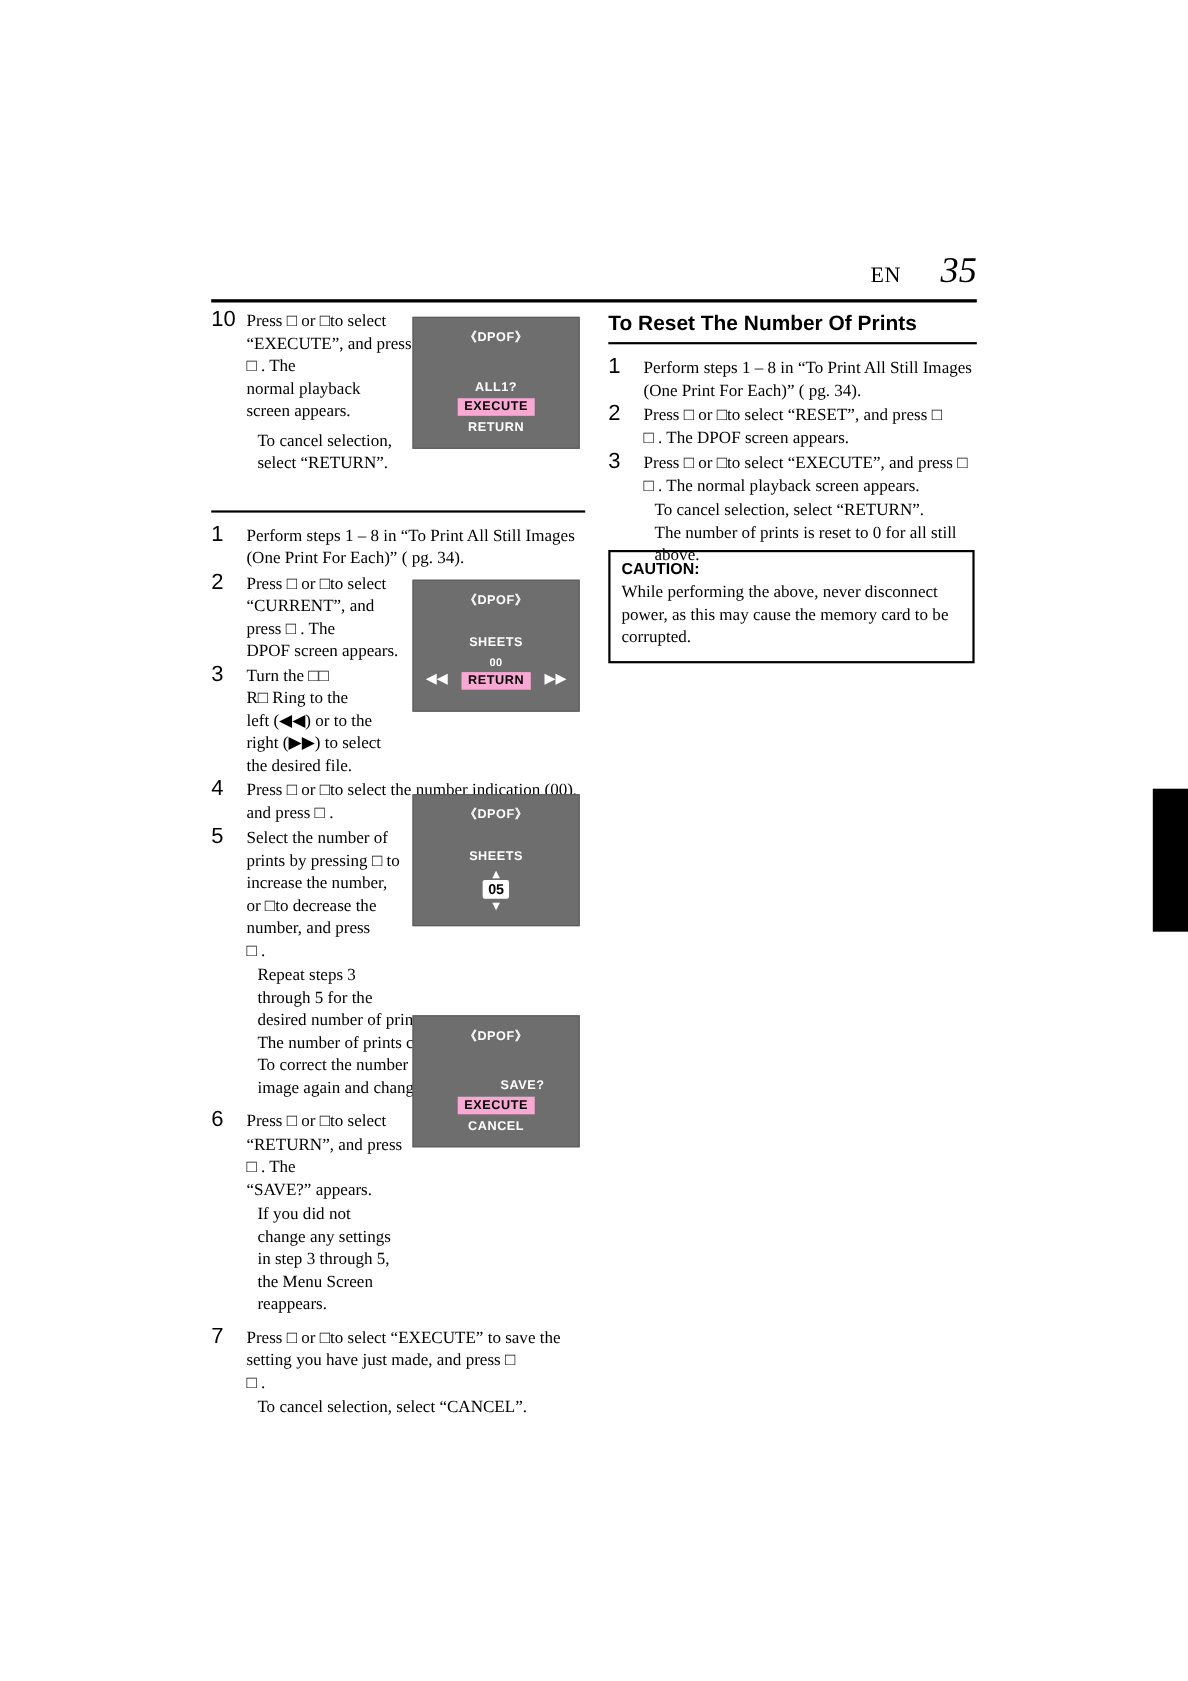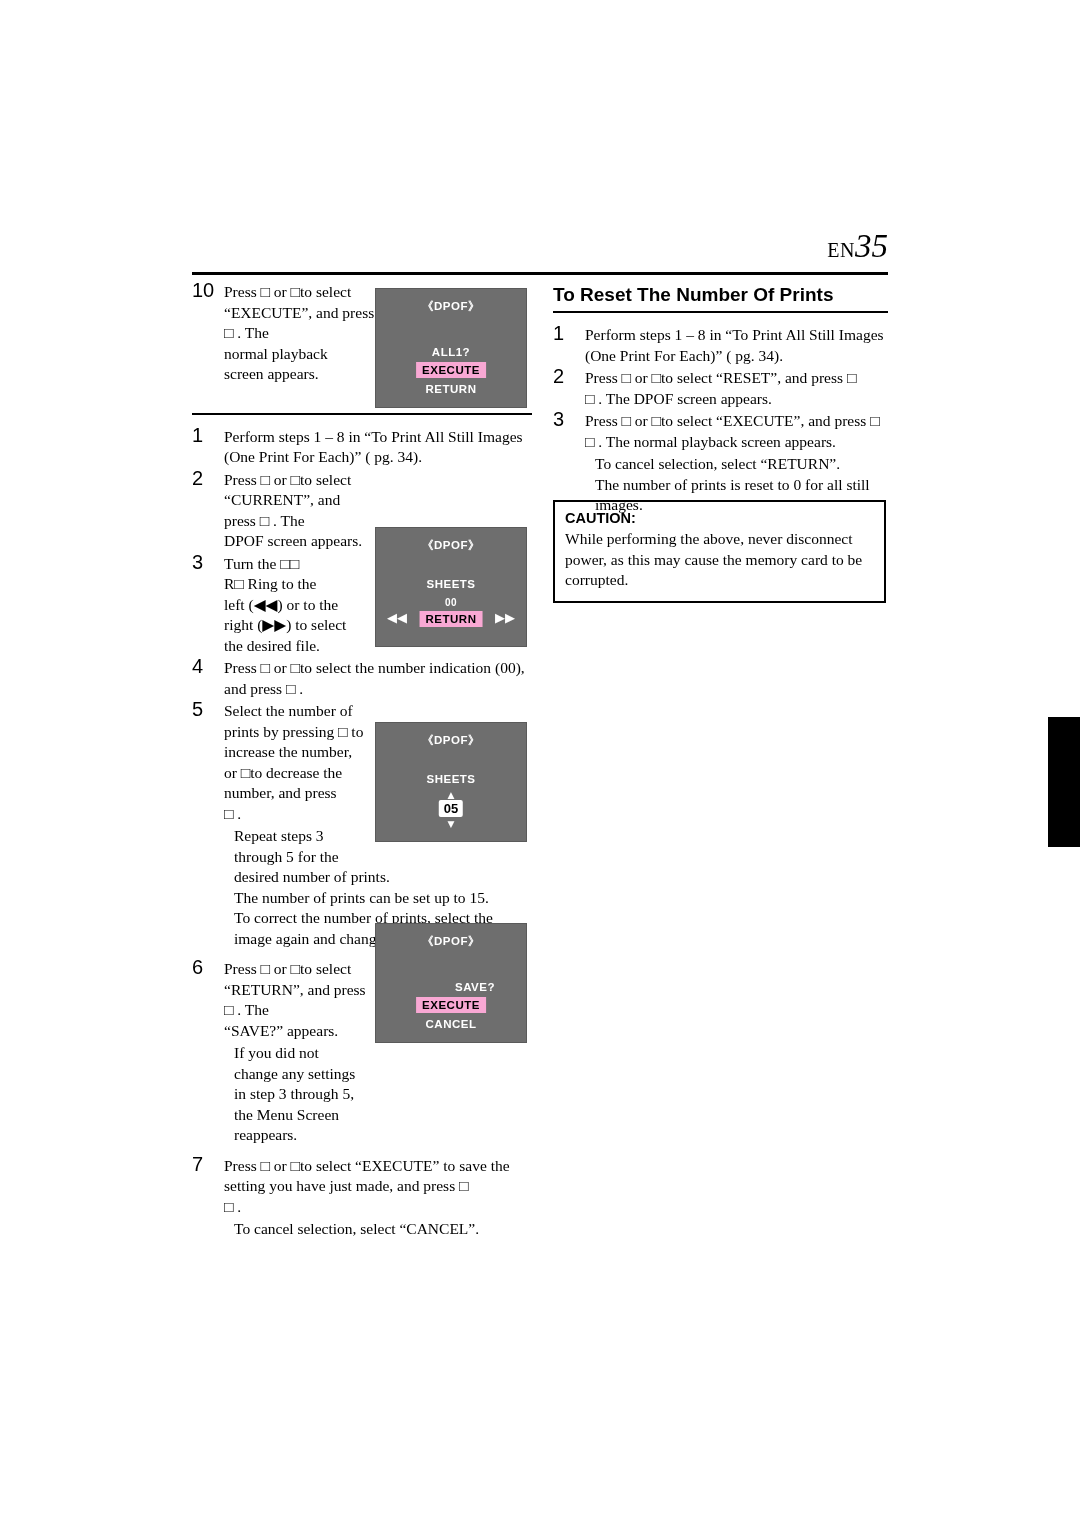"35" #page-number .num { margin-left: none -> 36px }
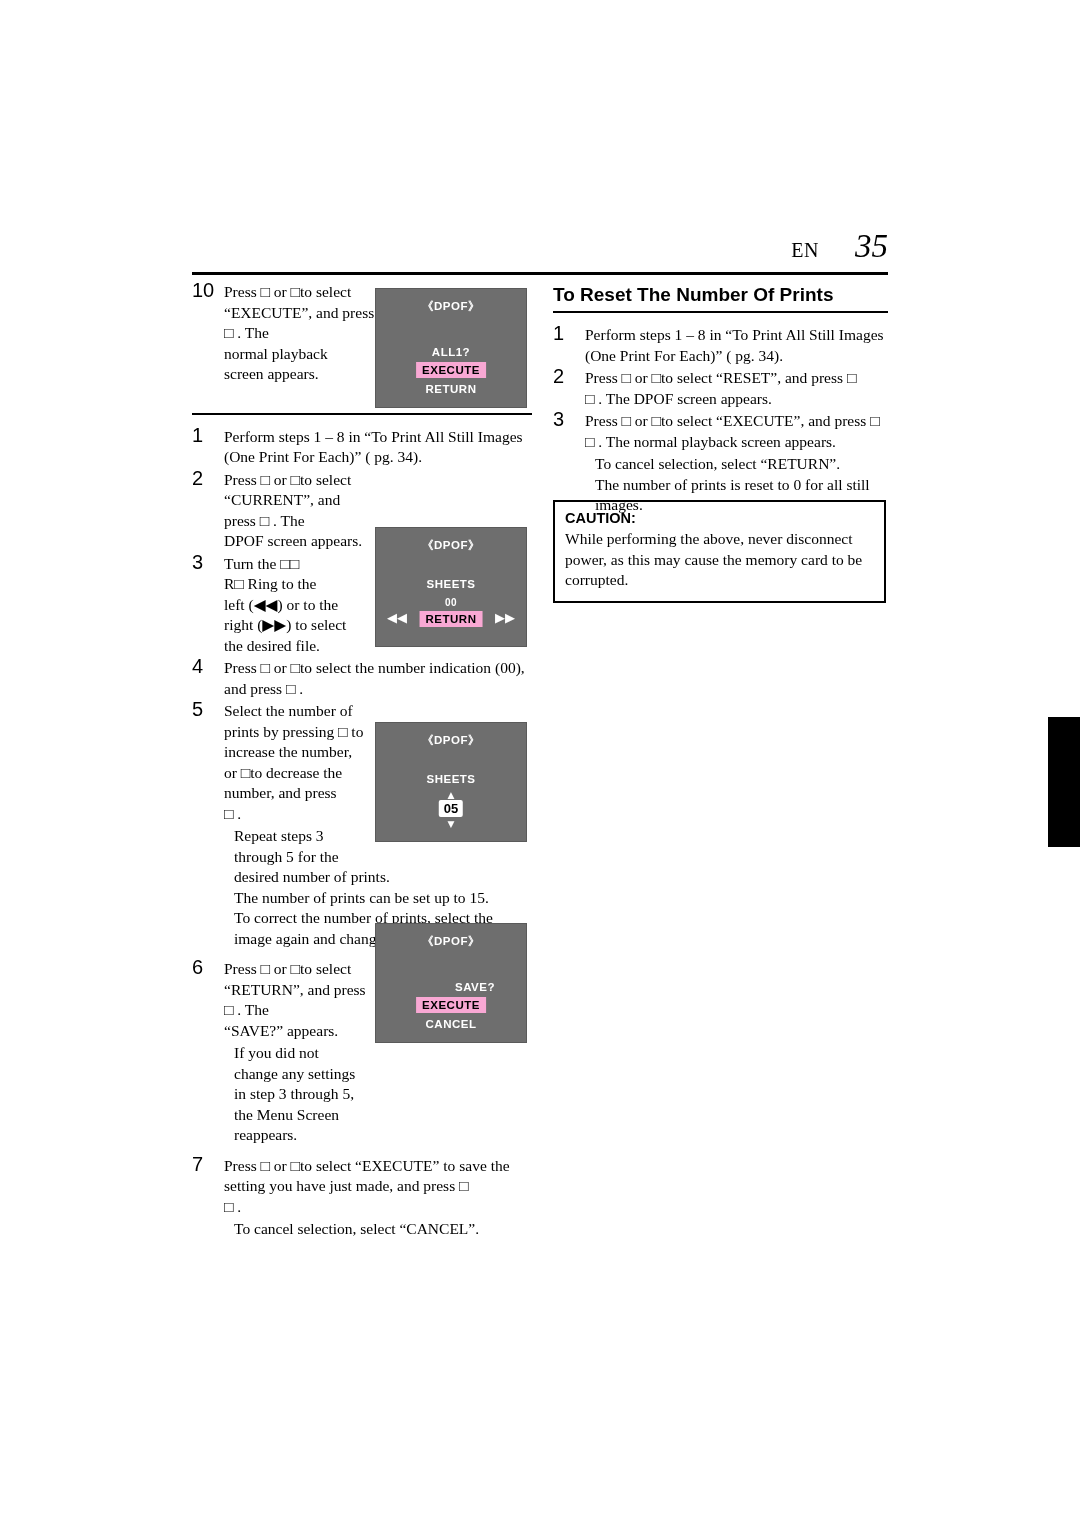"To cancel selection," div.indent { html: none -> <div> <span>To cancel selection,</span><br> <span>select “RETURN”.</span> </div> }
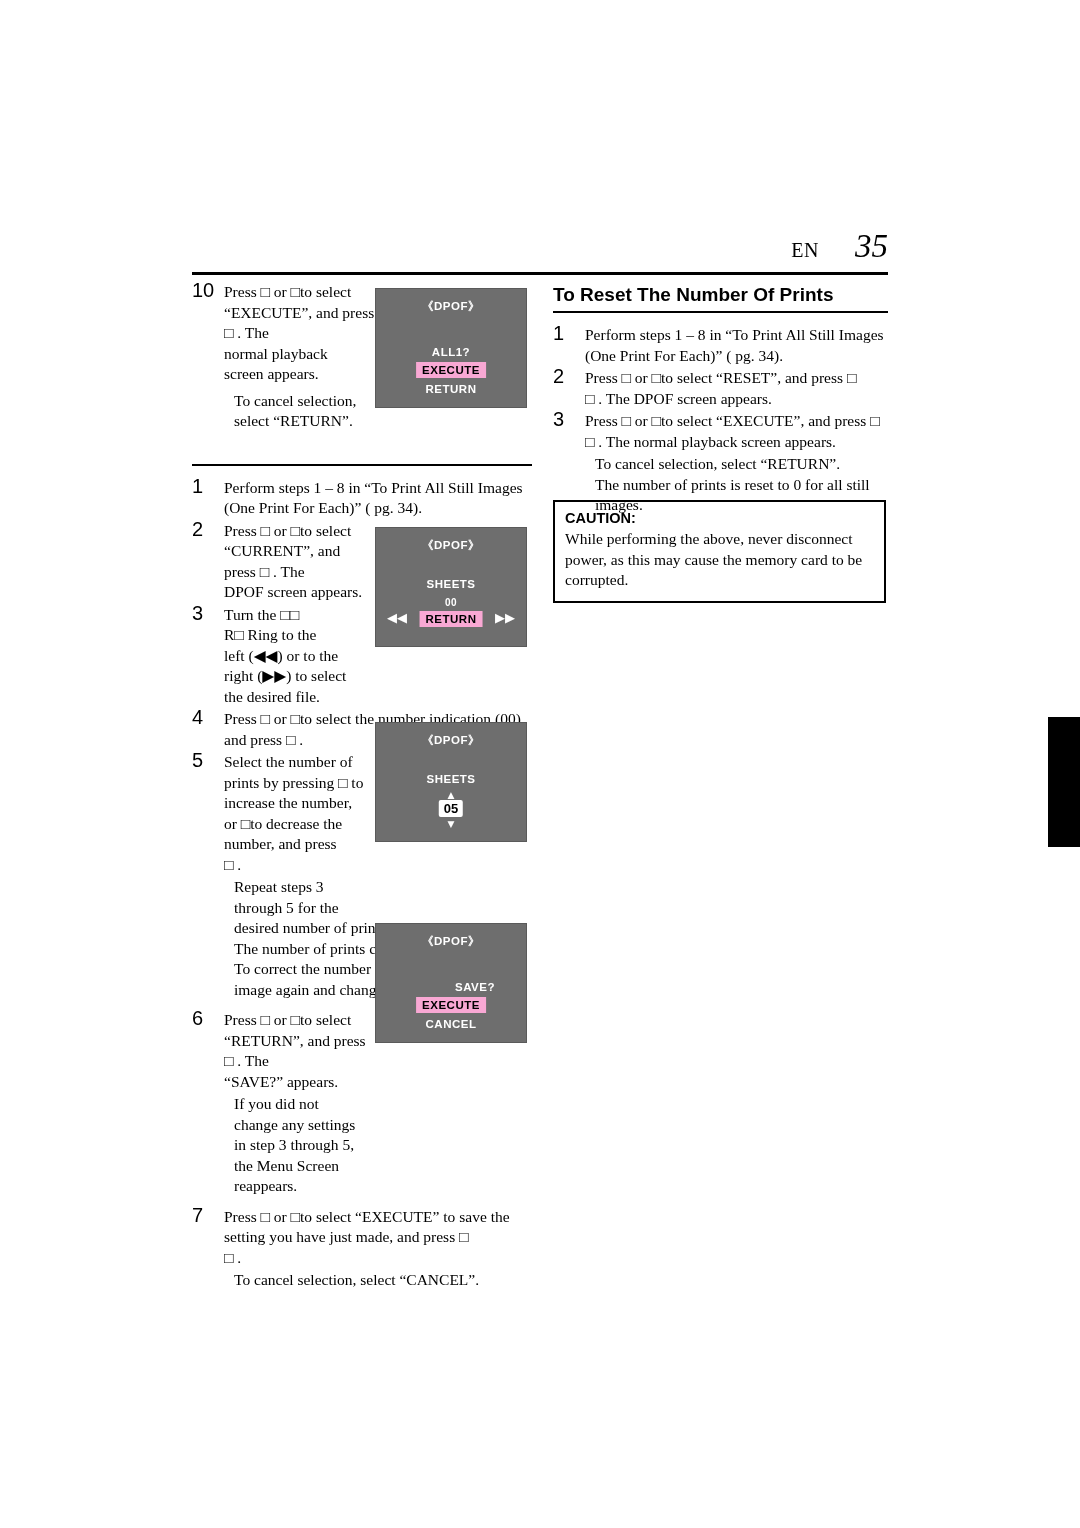"images." span { text: images -> above }
